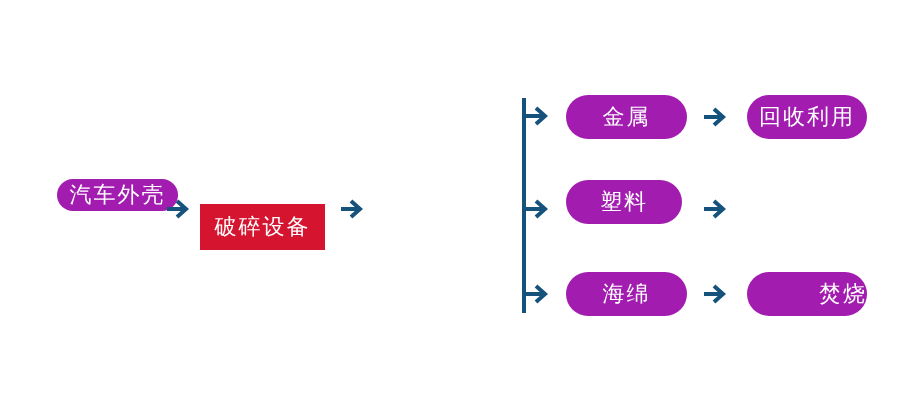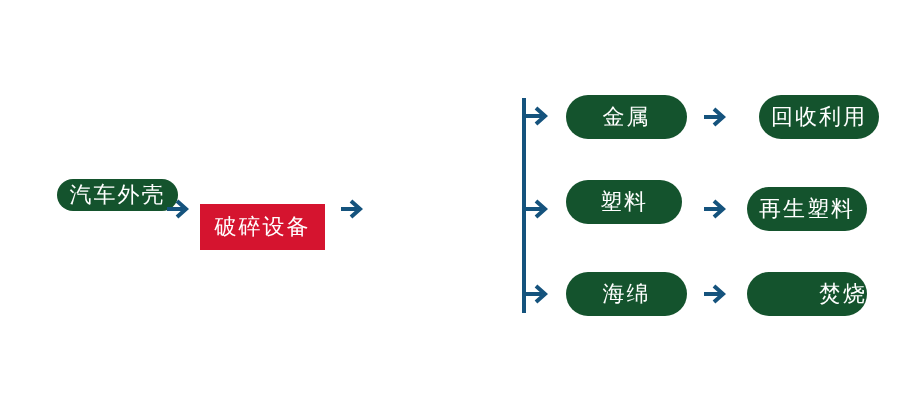"金属" .node.blue { background: #14532d -> #a21caf }
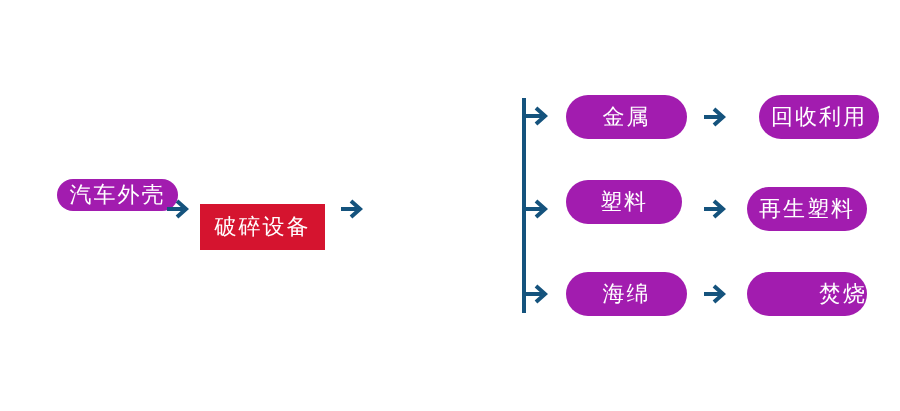"回收利用" div.node { margin-left: 12px -> none }
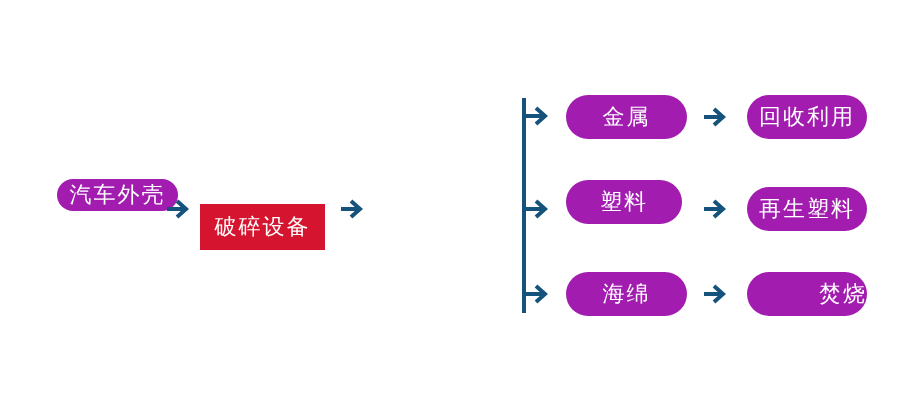"再生塑料" div.node { html: <div> <span>再生塑料</span> </div> -> none }
